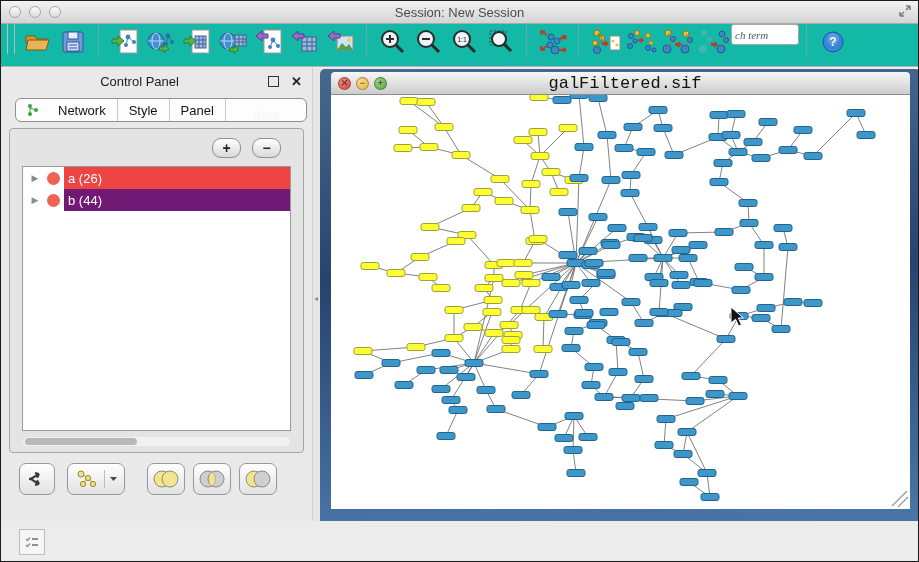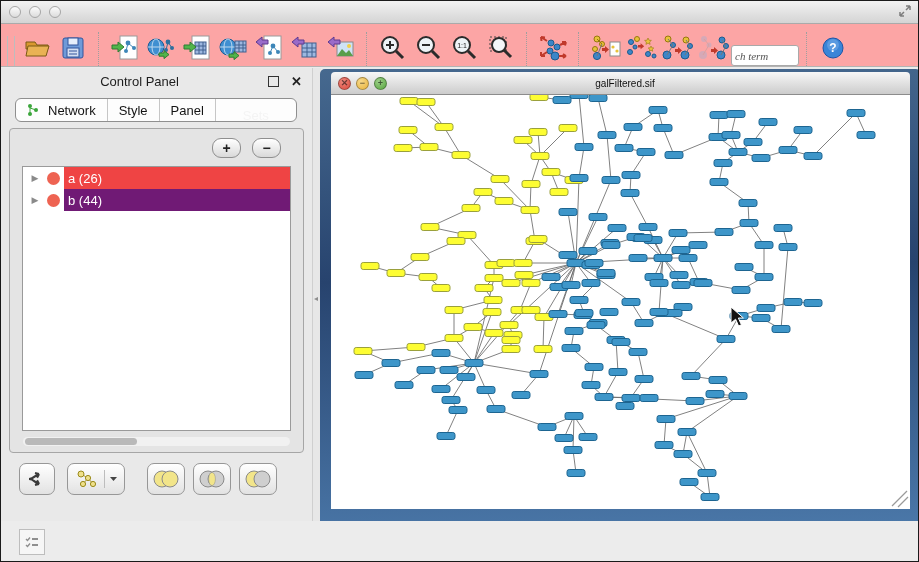"Session: New Session" div.window-title { html: none -> <div>Session: New Session</div> }
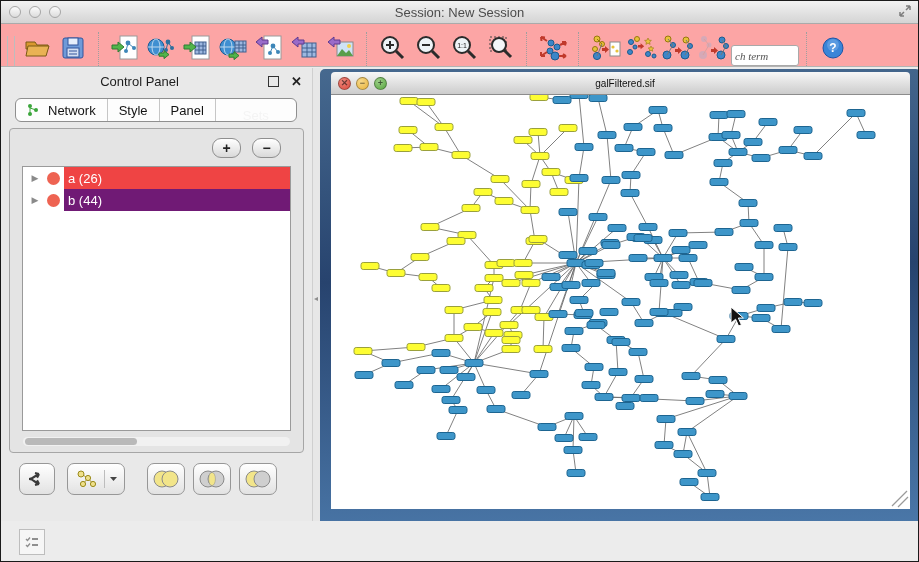"ch term" .toolbar { align-items: flex-end -> flex-start; background: #fca5a5 -> #14b8a6 }
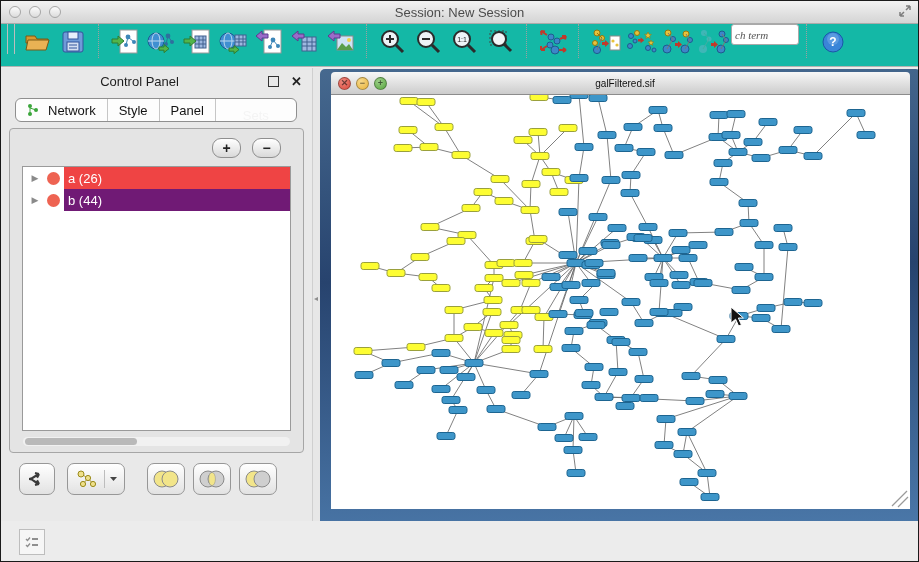"galFiltered.sif" .net-title { font-family: none -> Liberation Mono, monospace; font-size: 10px -> 17px }
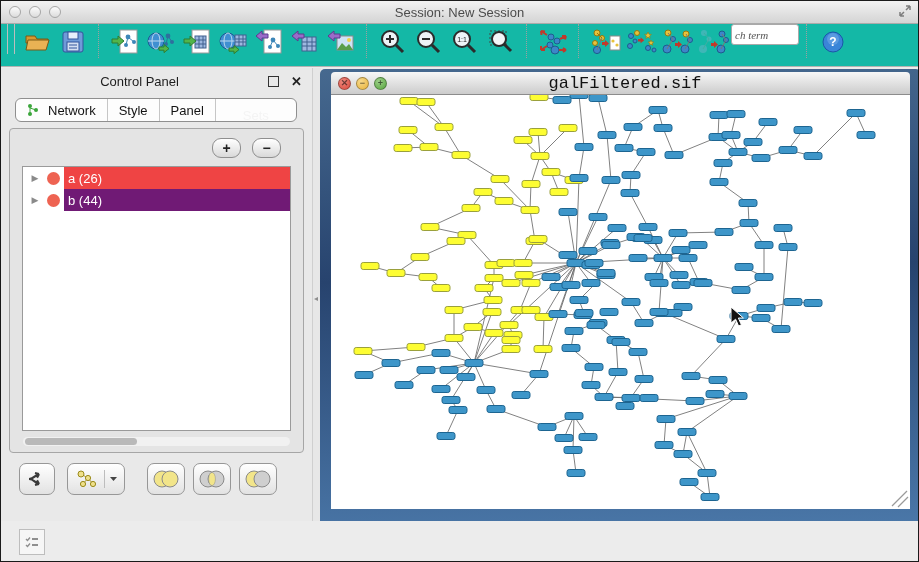"Network" .cp-tab { gap: 9px -> 19px }
